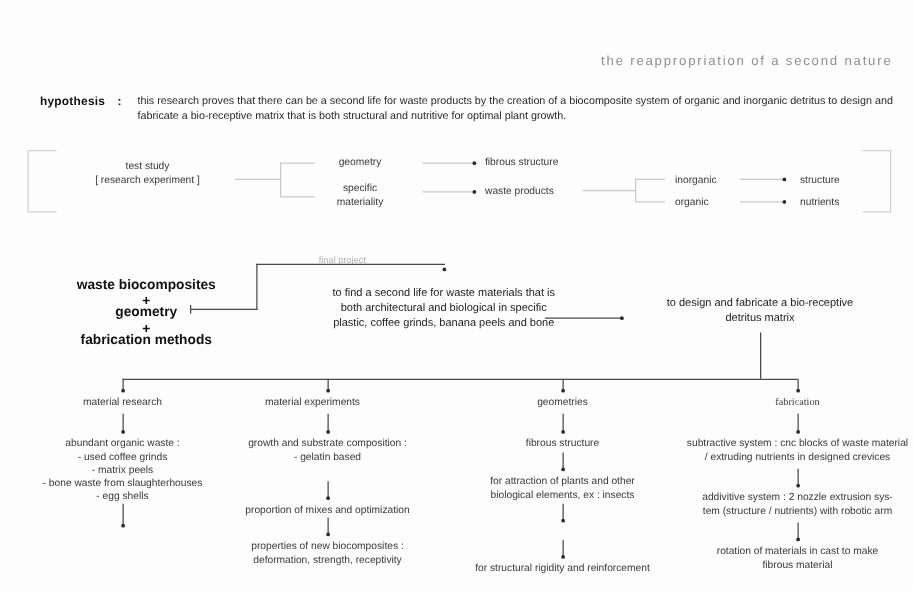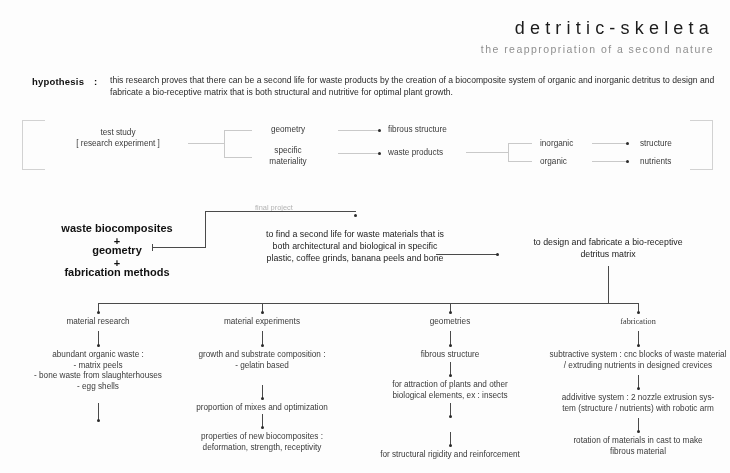"detritic-skeleta" div.abs { html: <div>detritic-skeleta</div> -> none }
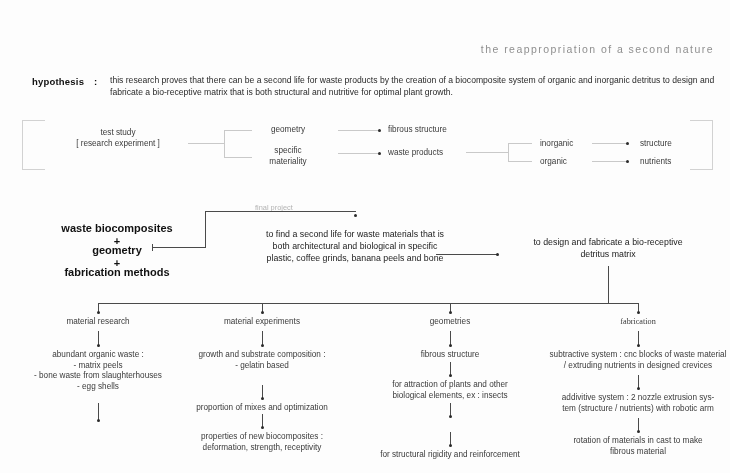"material experiments" div.abs { left: 192px -> 180px }
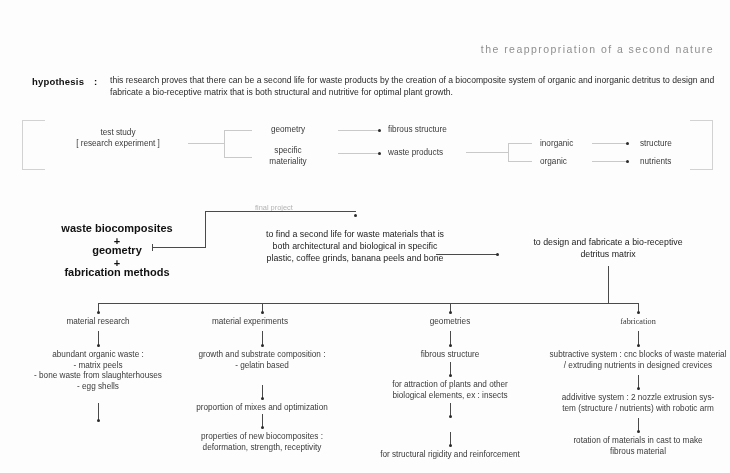"- used coffee grinds" div.t { html: none -> <div>- used coffee grinds</div> }
